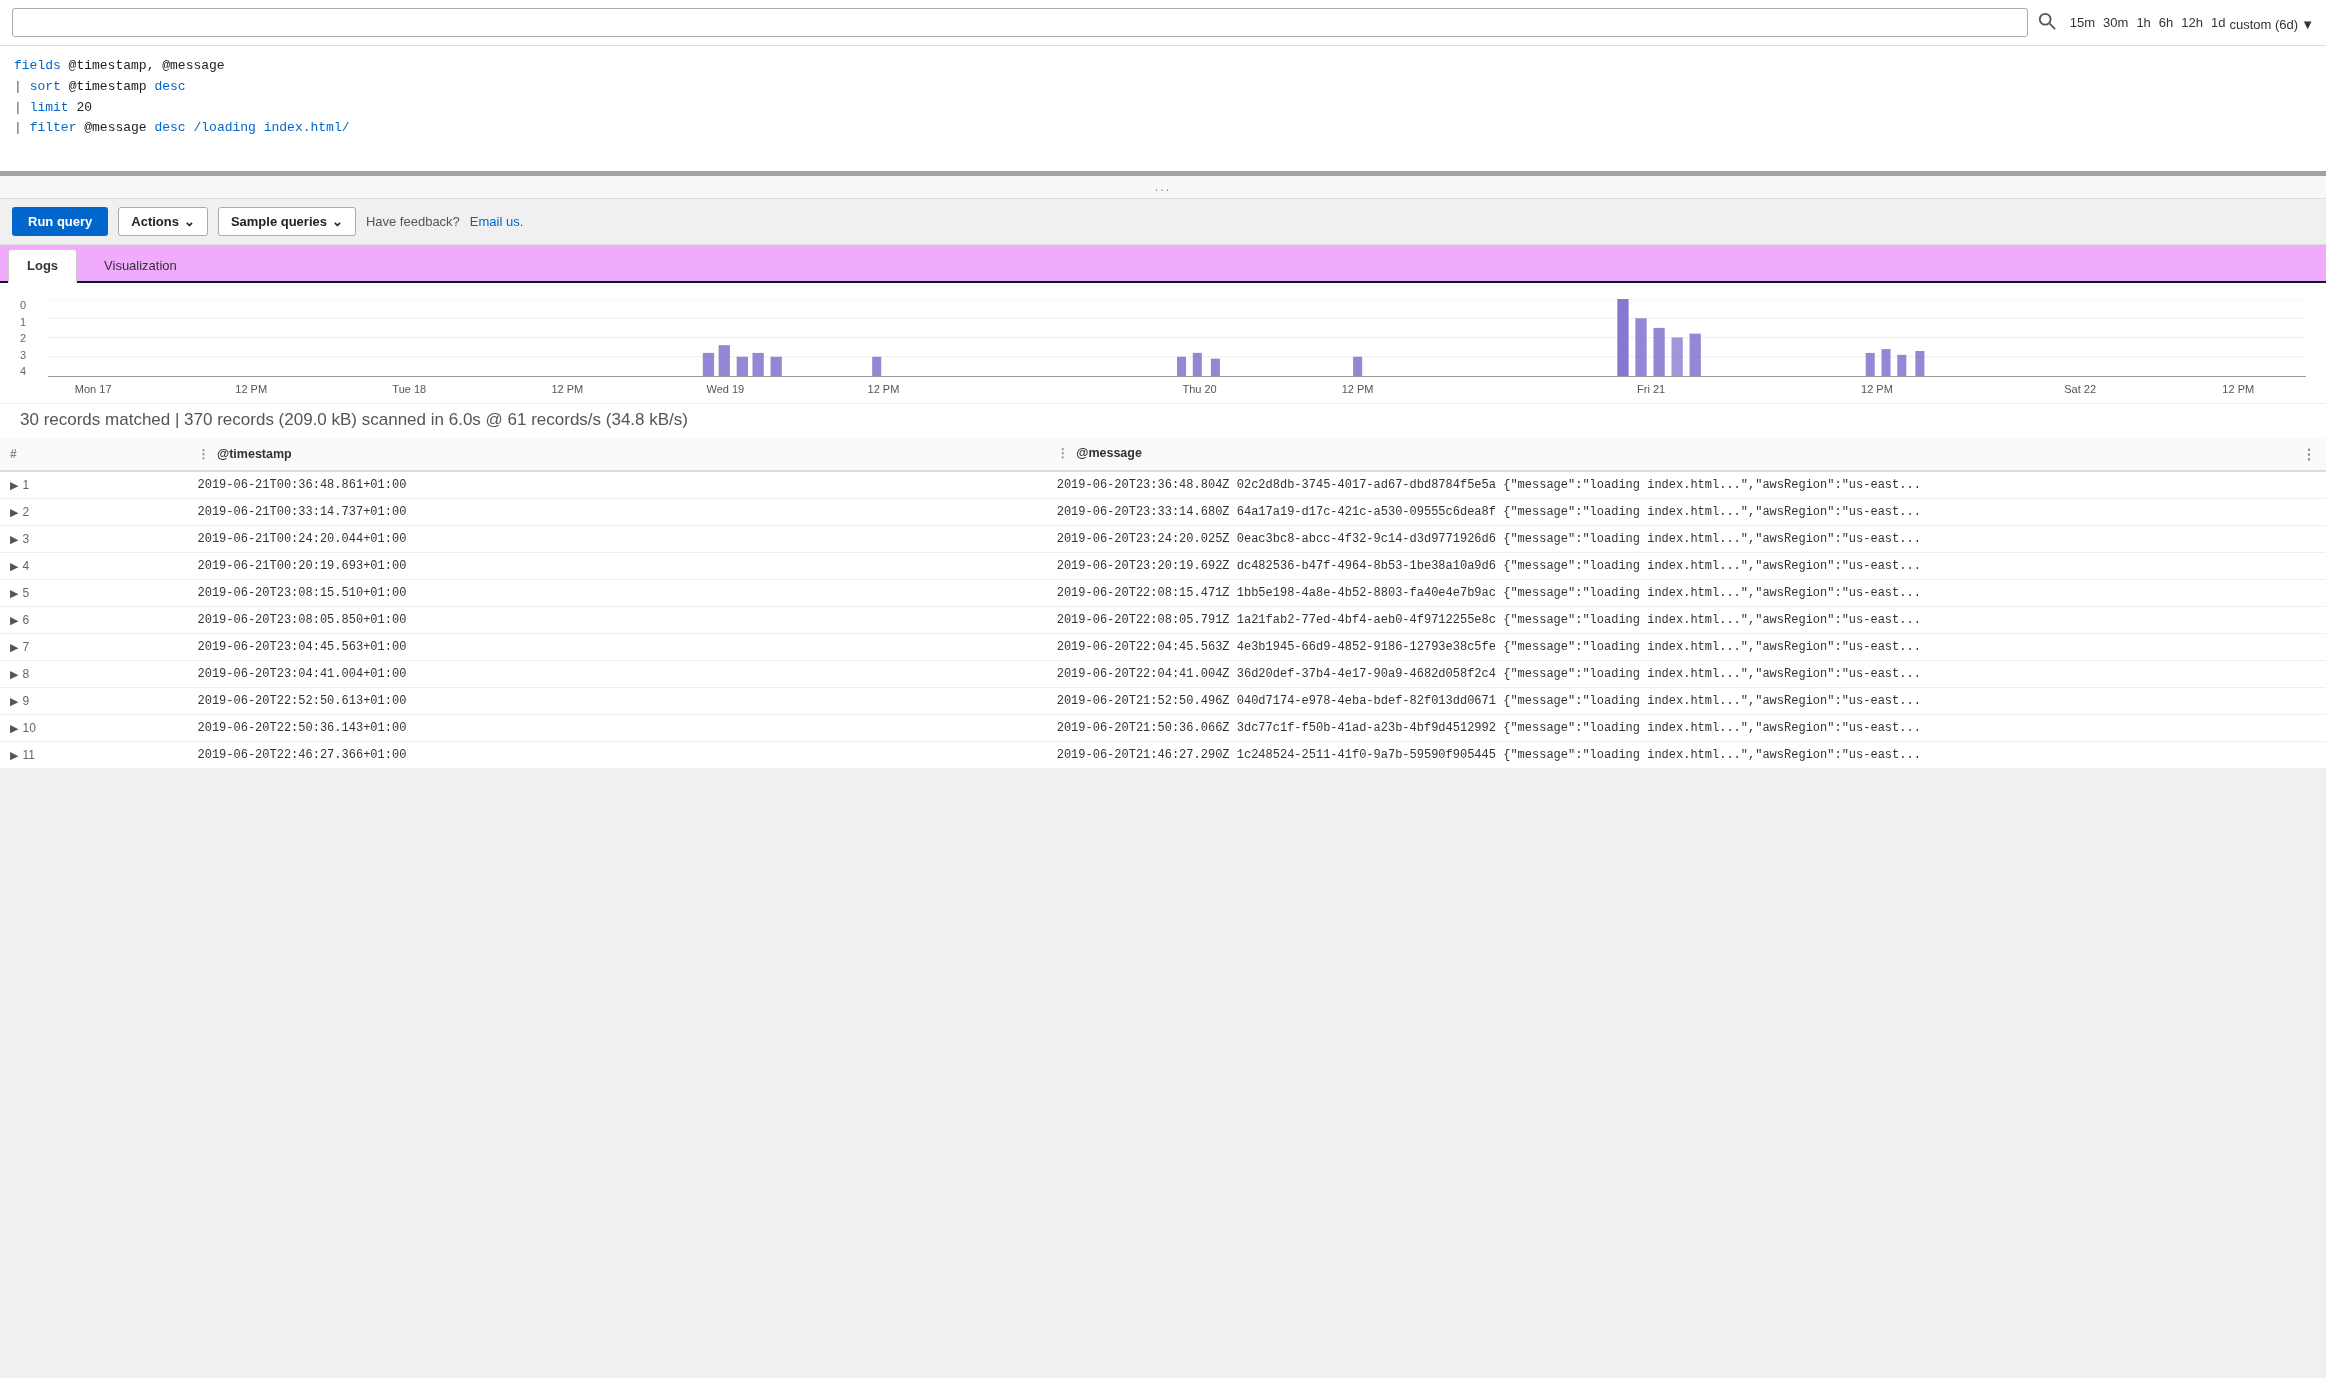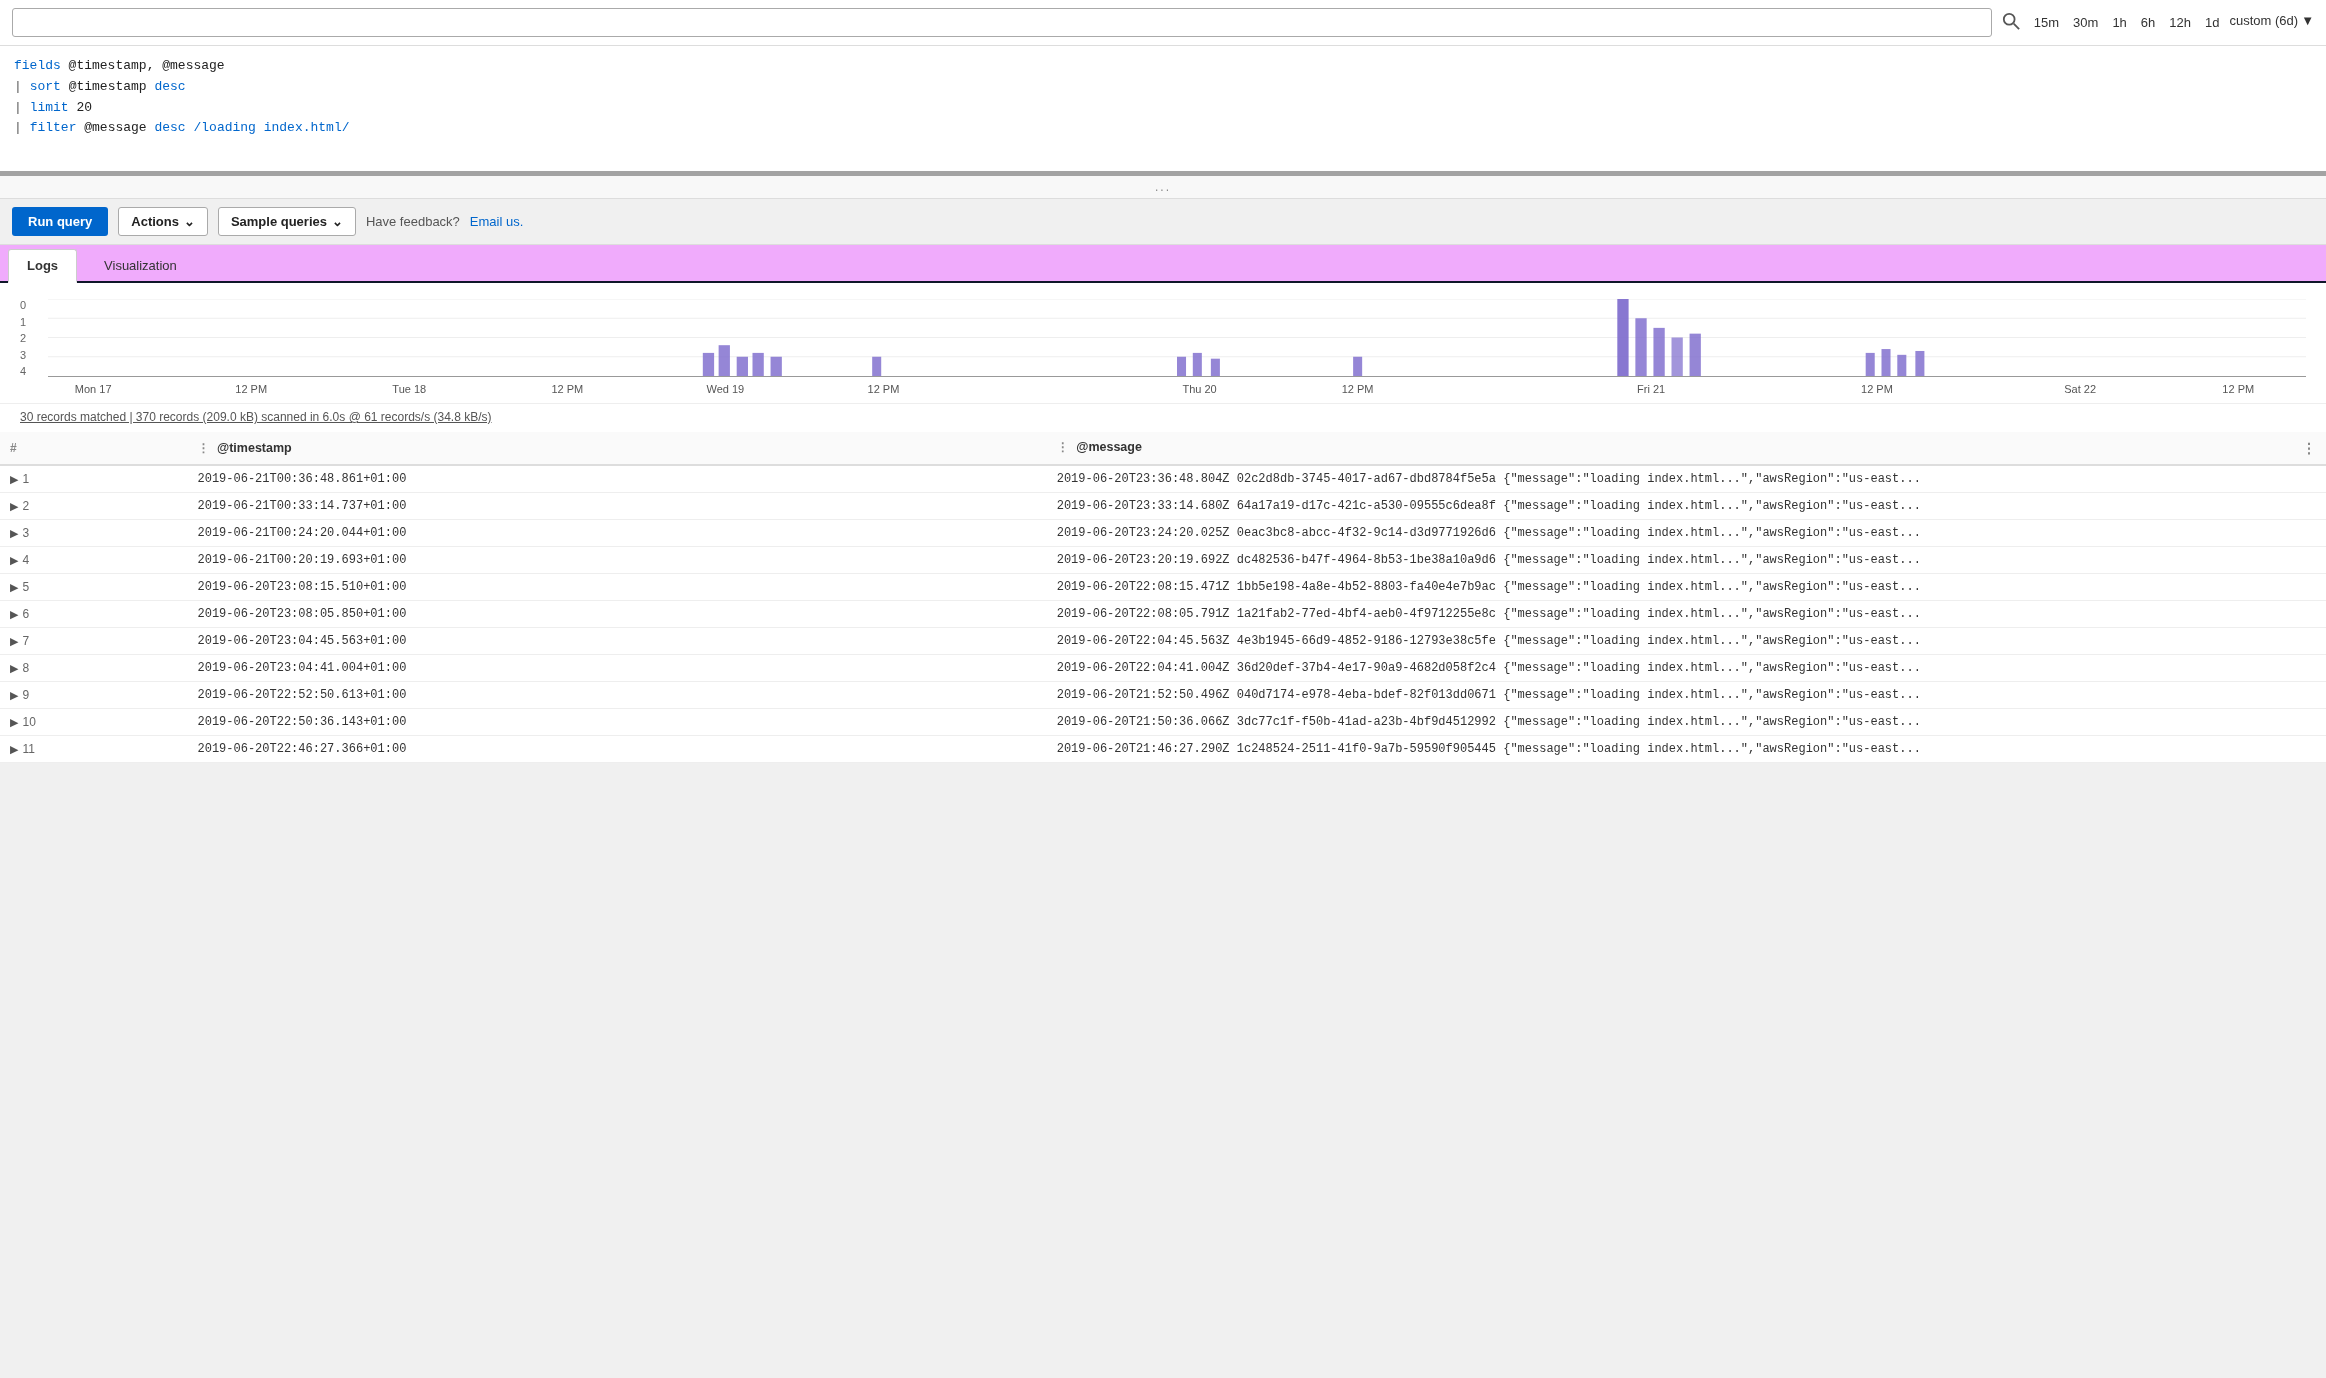"15m" .time-options { align-items: flex-start -> flex-end; gap: 6px -> none }
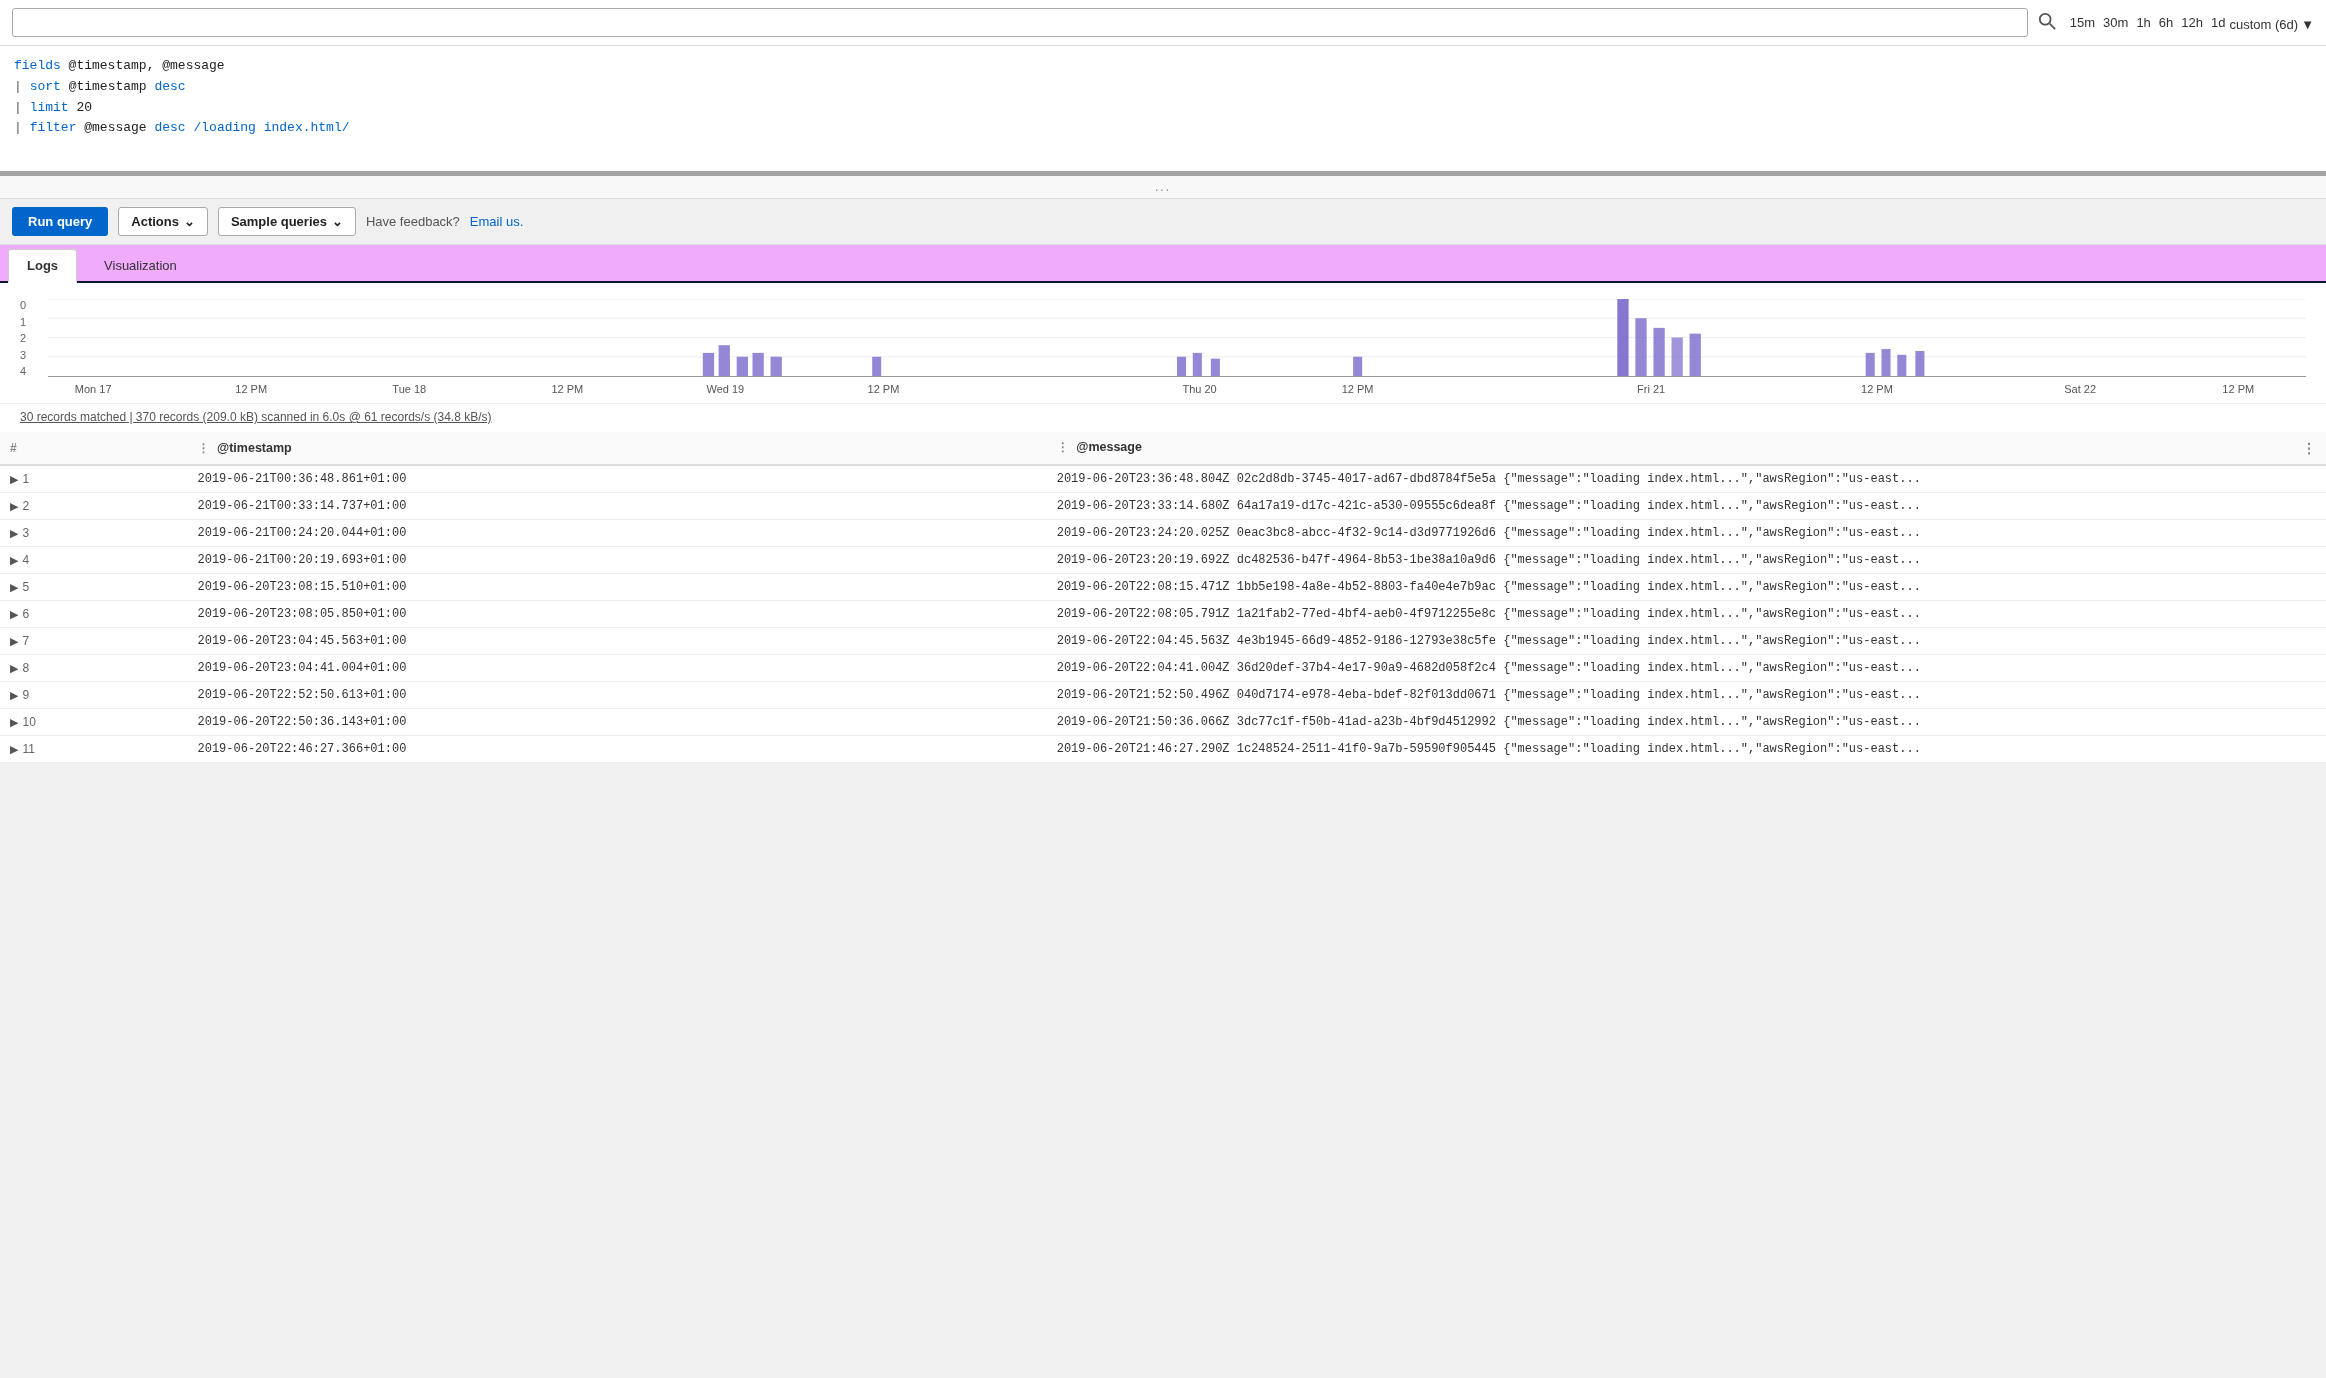"30 records matched | 370" .stats-line { font-size: 12px -> 17px; text-decoration: underline -> none }
